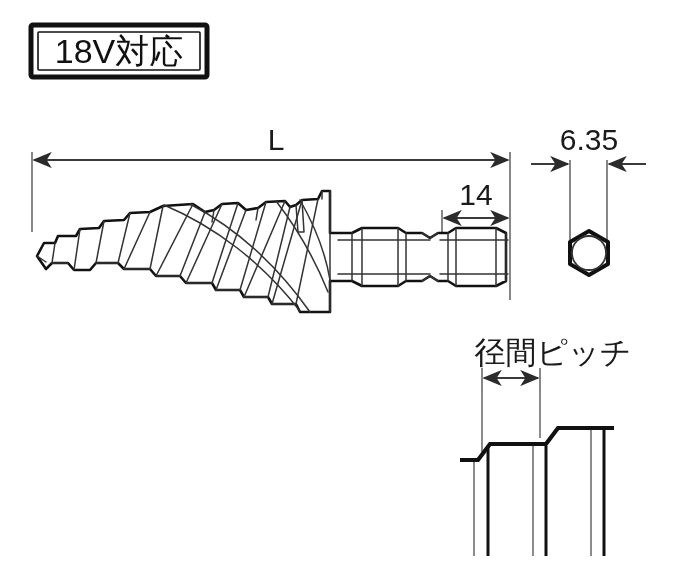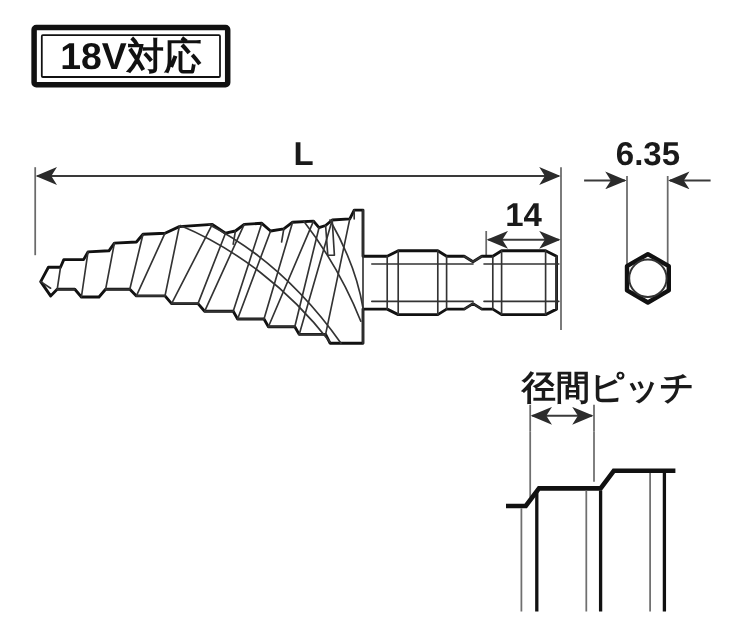"18V対応" #drawing-root { font-weight: bold -> none }
